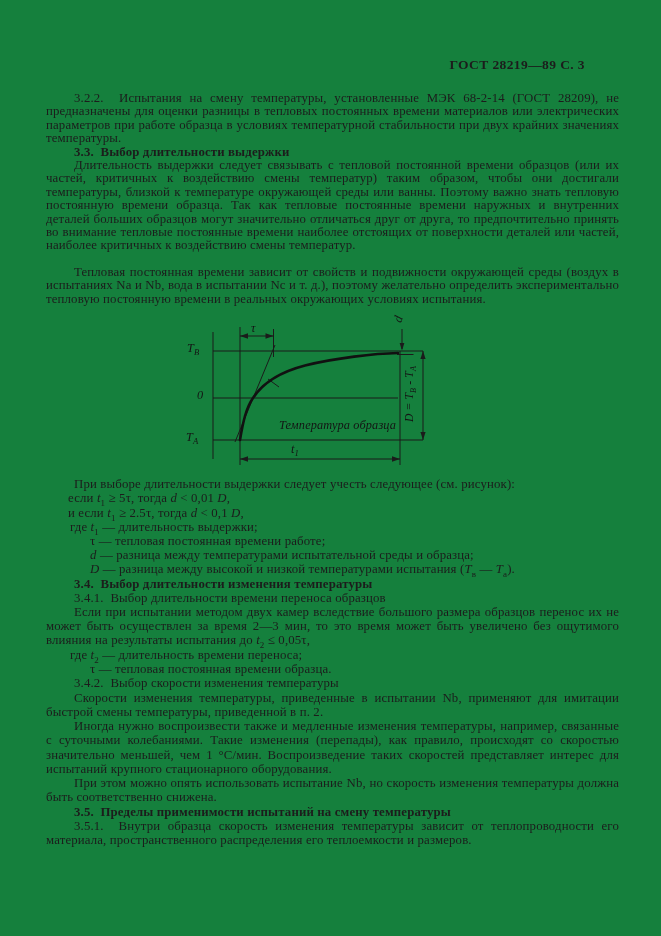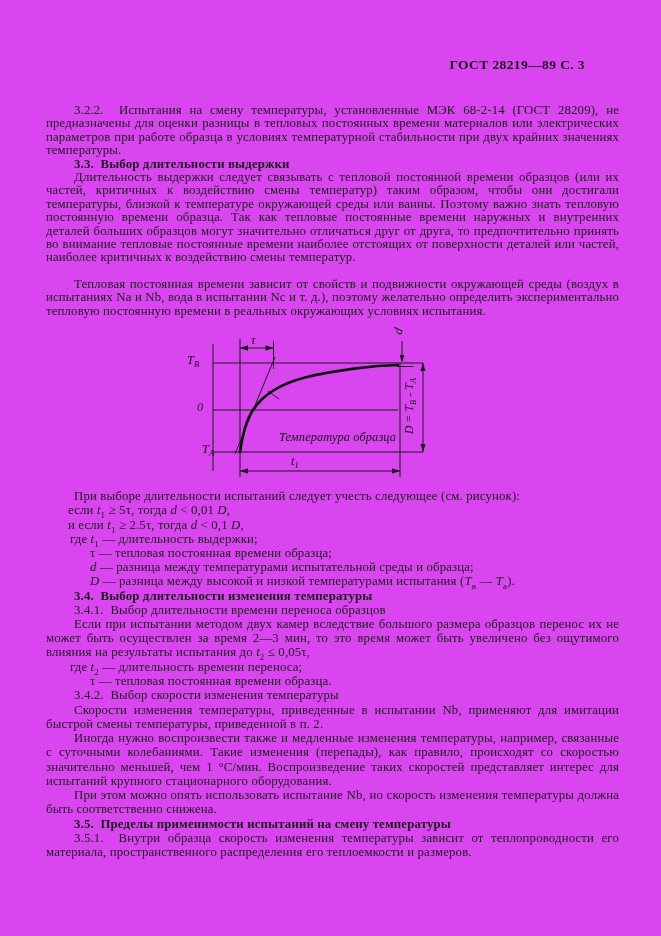"ГОСТ 28219—89 С. 3" .page { background: #d946ef -> #15803d }
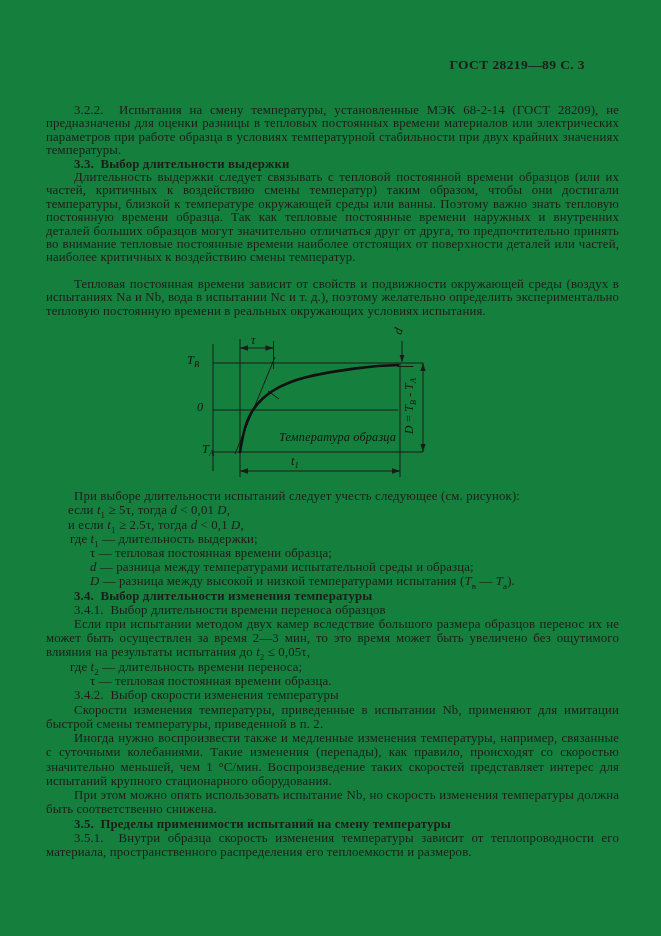"3.2.2. Испытания на смену температуры," .body { top: 104px -> 92px }
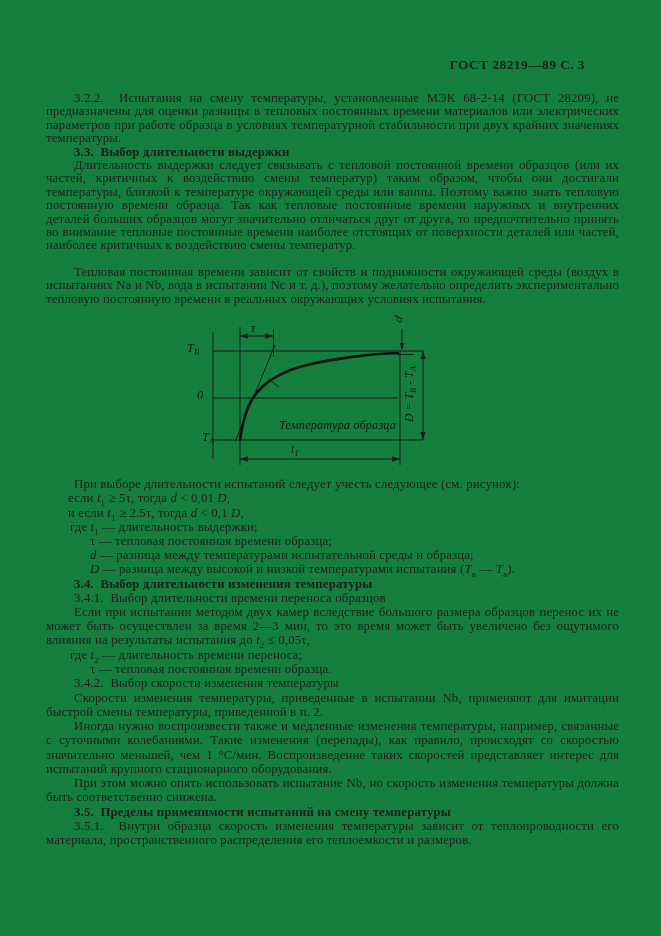"TA" .flab-ta { margin-left: 16px -> none }
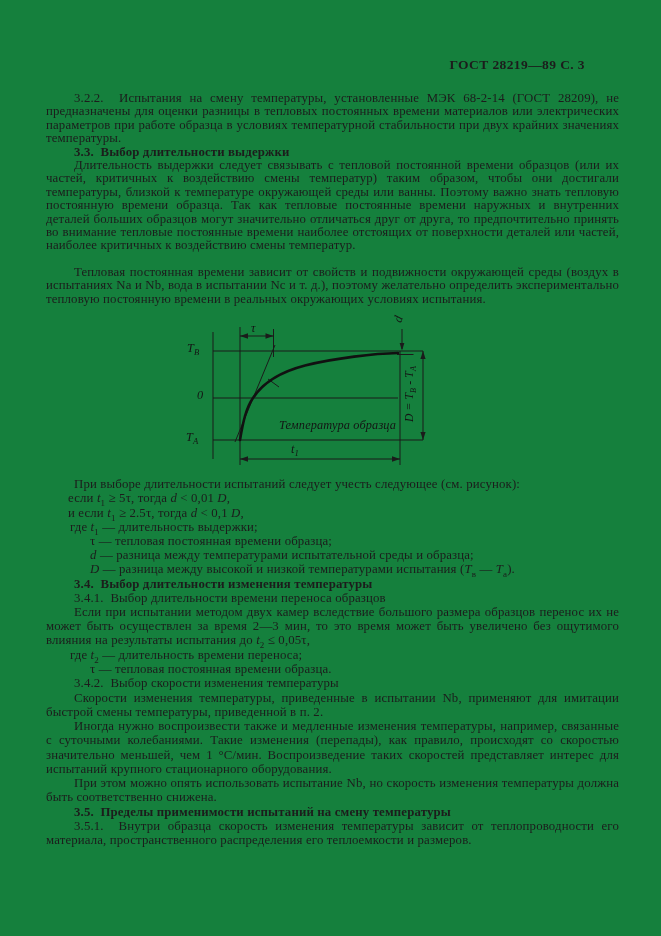"При выборе длительности испытаний" div.para { text: испытаний -> выдержки }
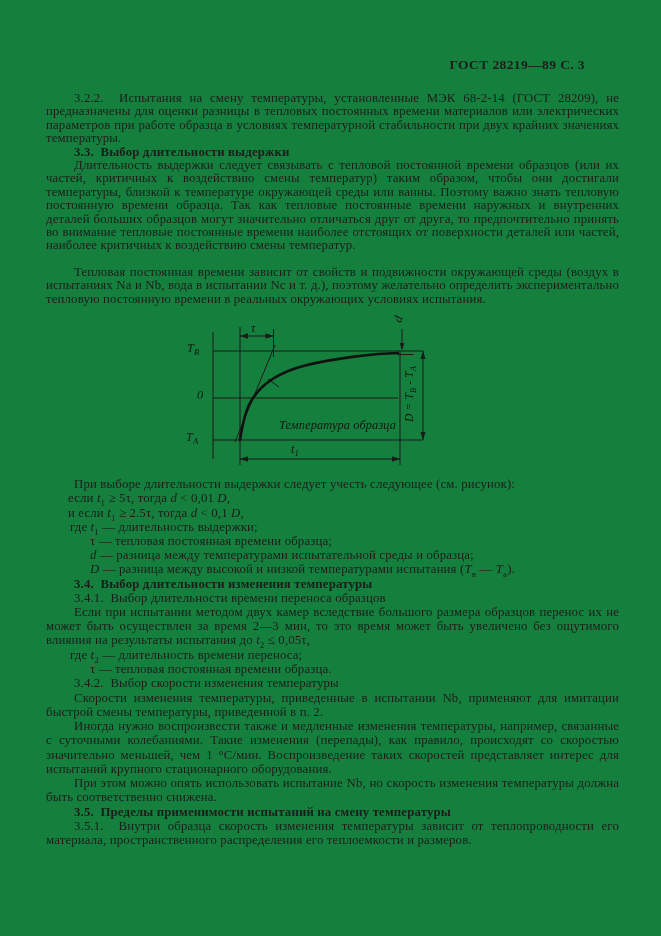"τ — тепловая постоянная времени образца;" div.para { text: образца -> работе }
